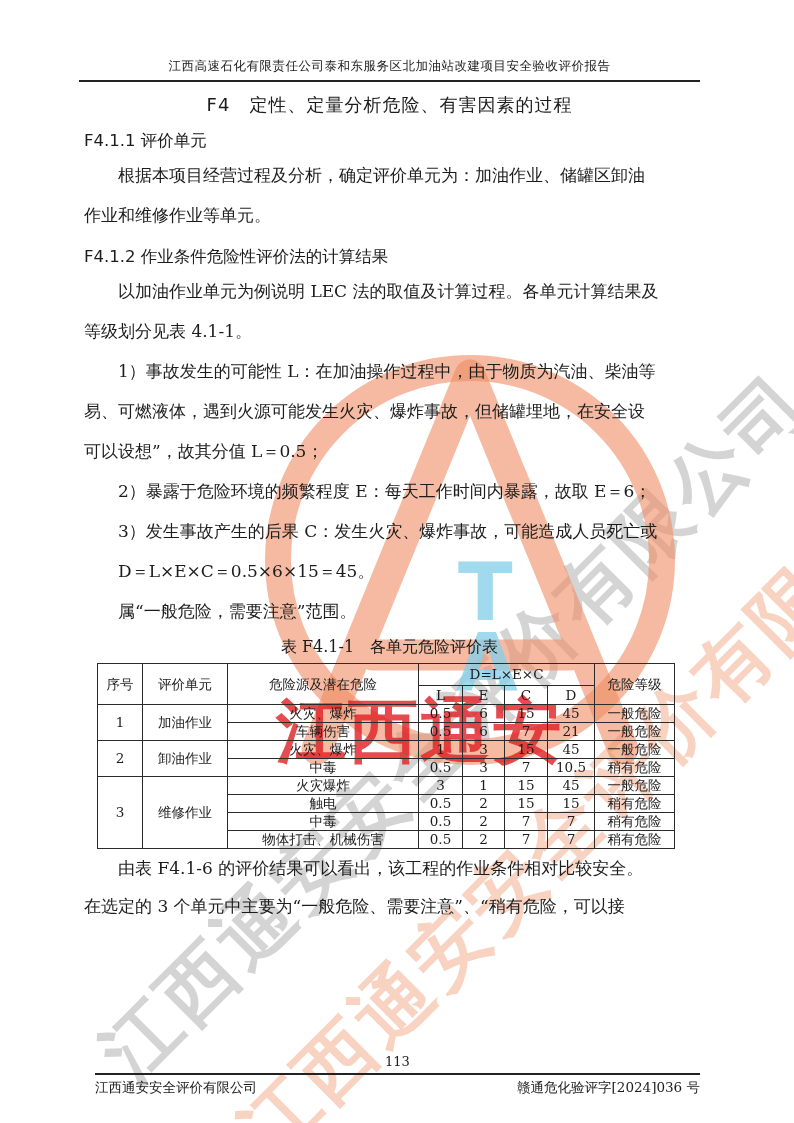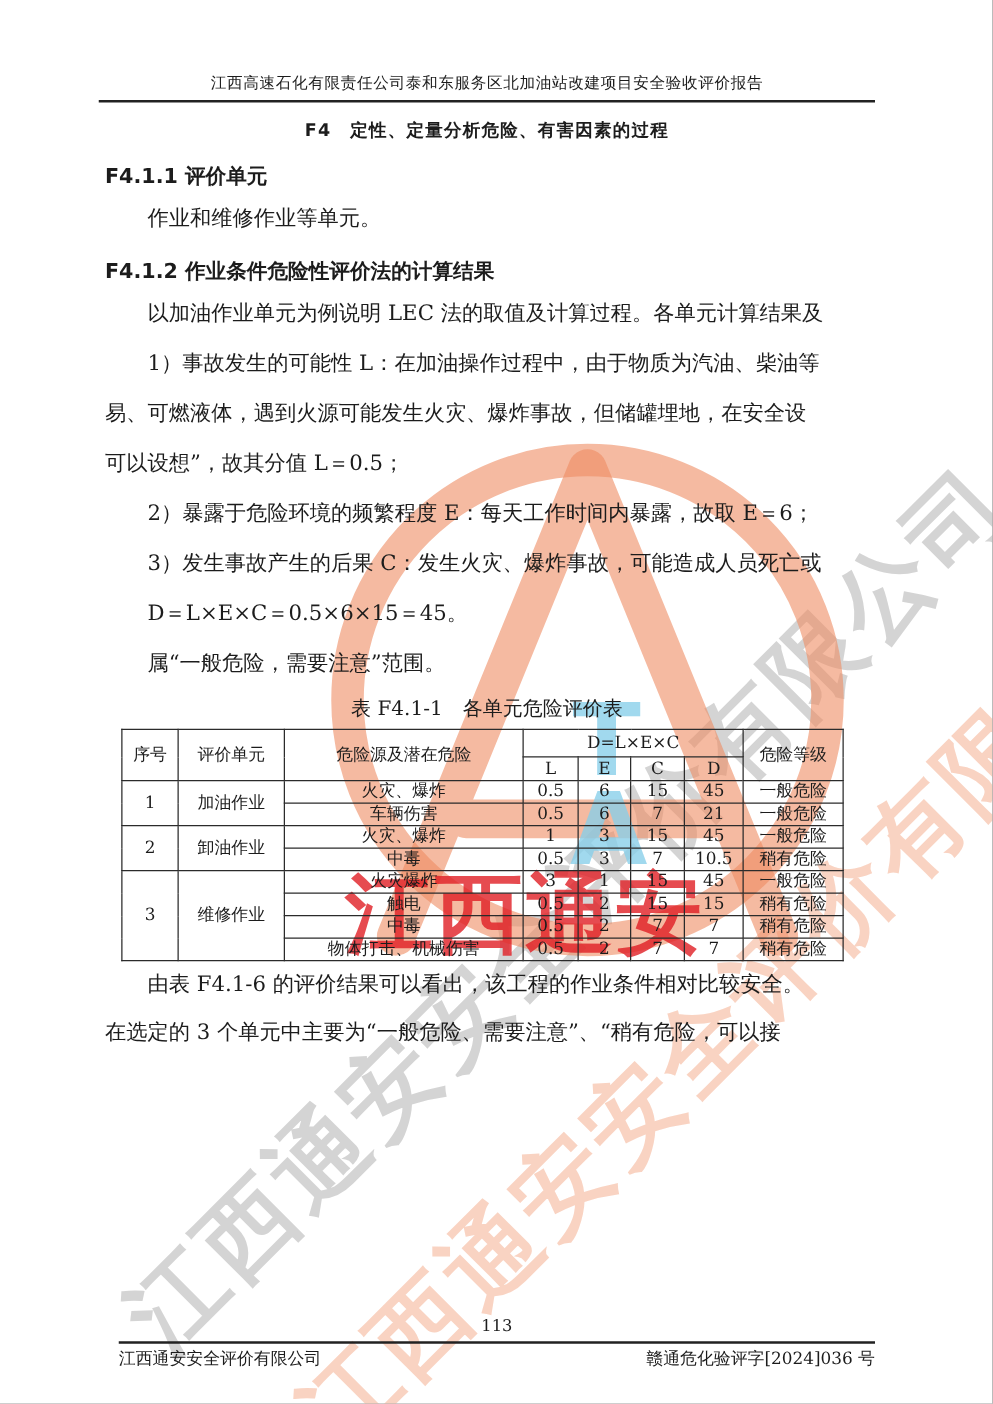"F4 定性、定量分析危险、有害因素的过程" .doc-title { font-size: 14px -> 18px; font-weight: bold -> normal }
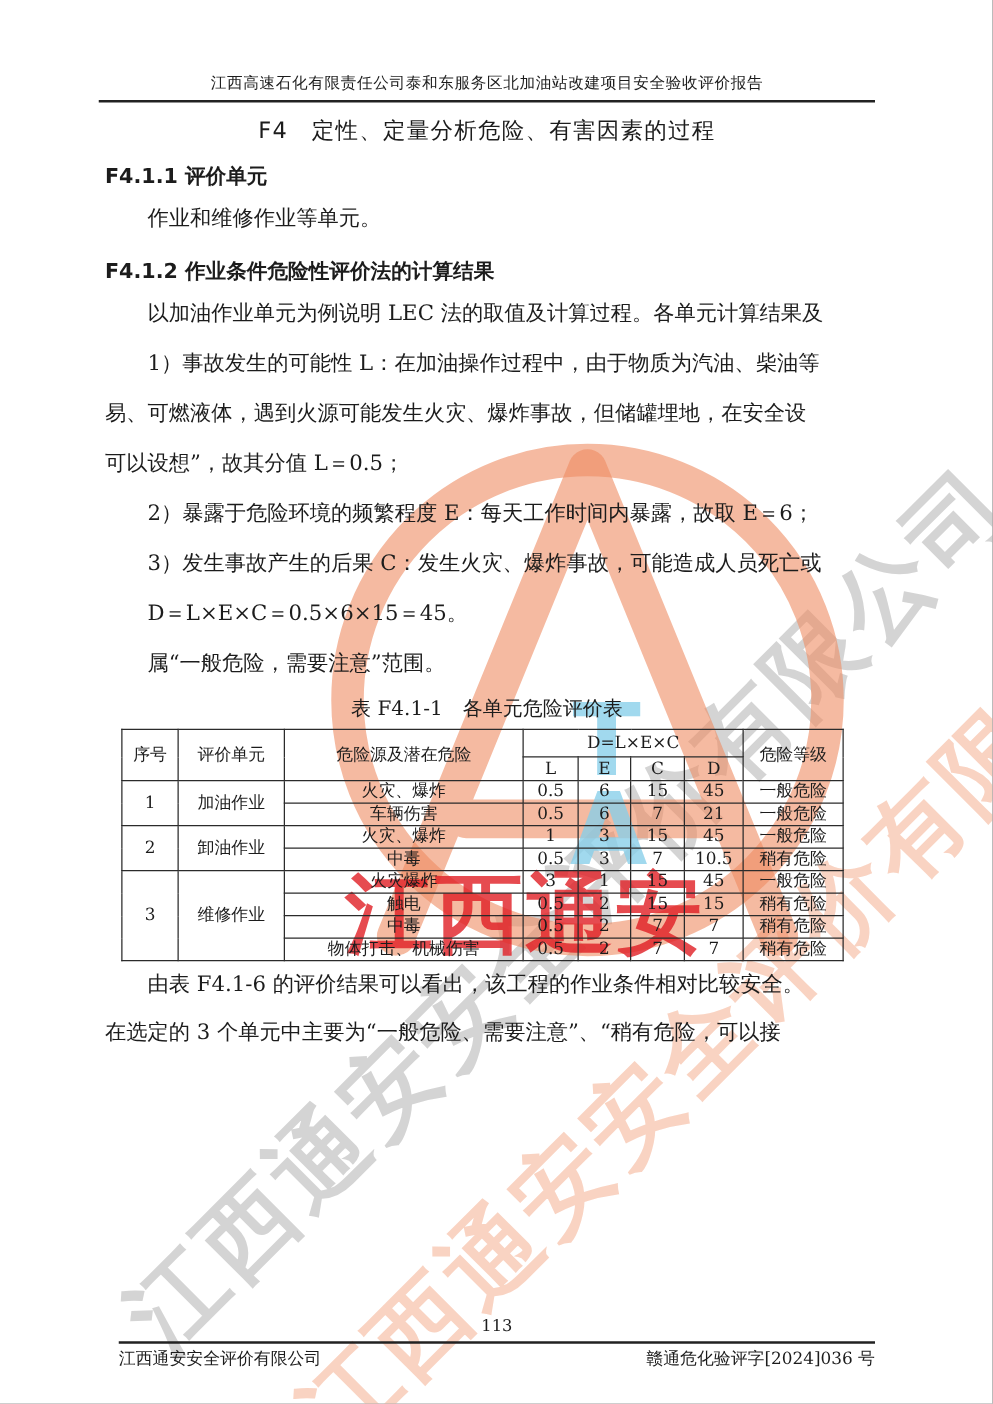"F4.1.1 评价单元" .h-sub { font-weight: bold -> normal }
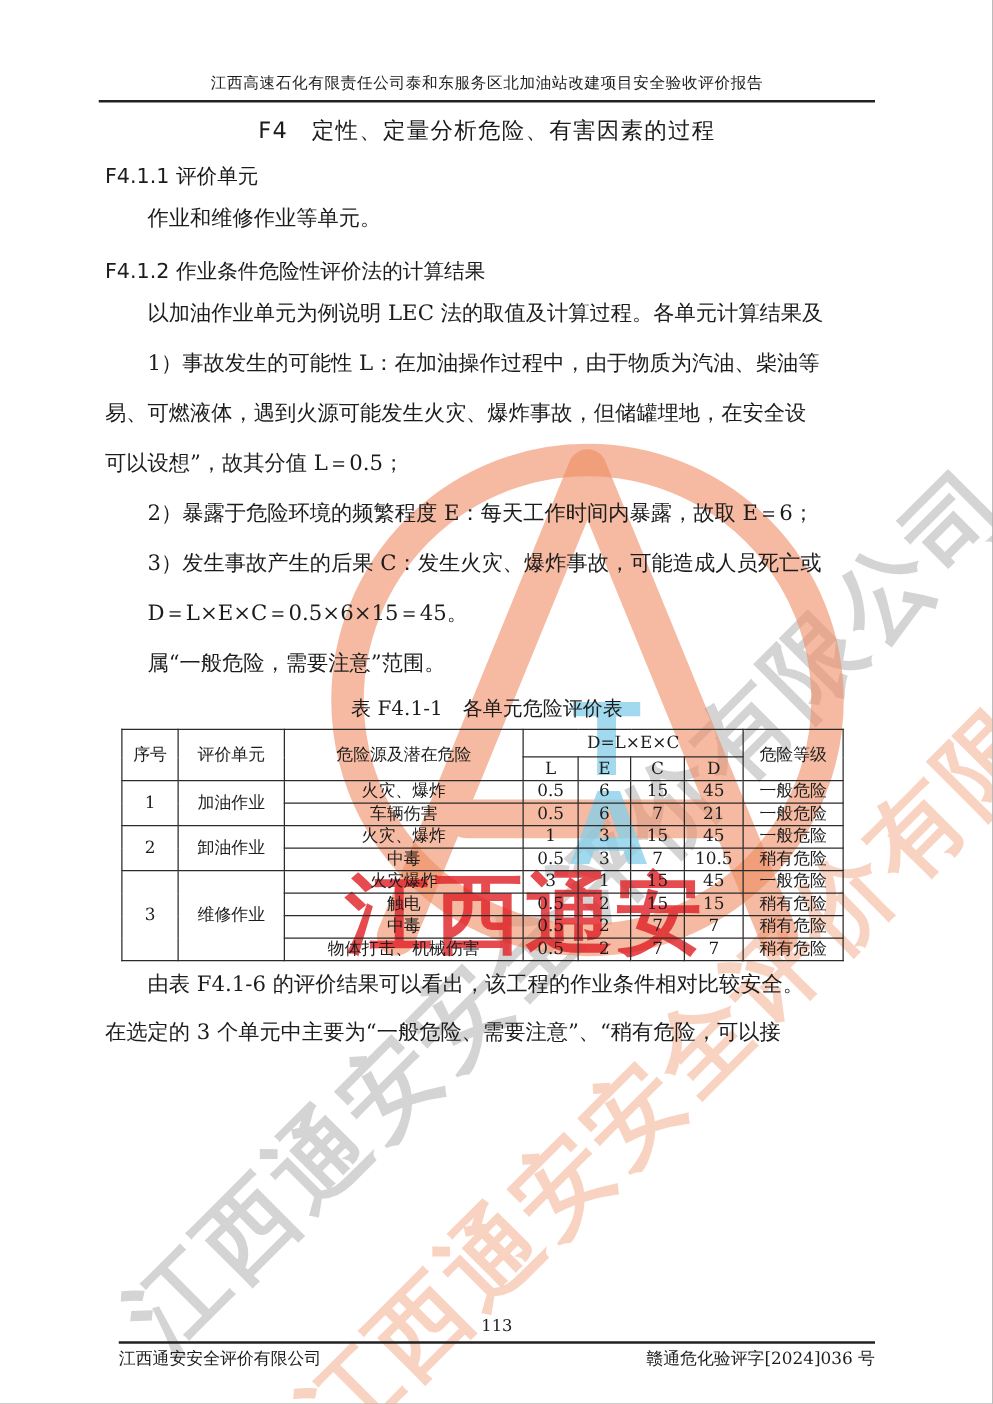"根据本项目经营过程及分析，确定评价单元为：加油作业、储罐区卸油" div.line { html: none -> <div>根据本项目经营过程及分析，确定评价单元为：加油作业、储罐区卸油</div> }
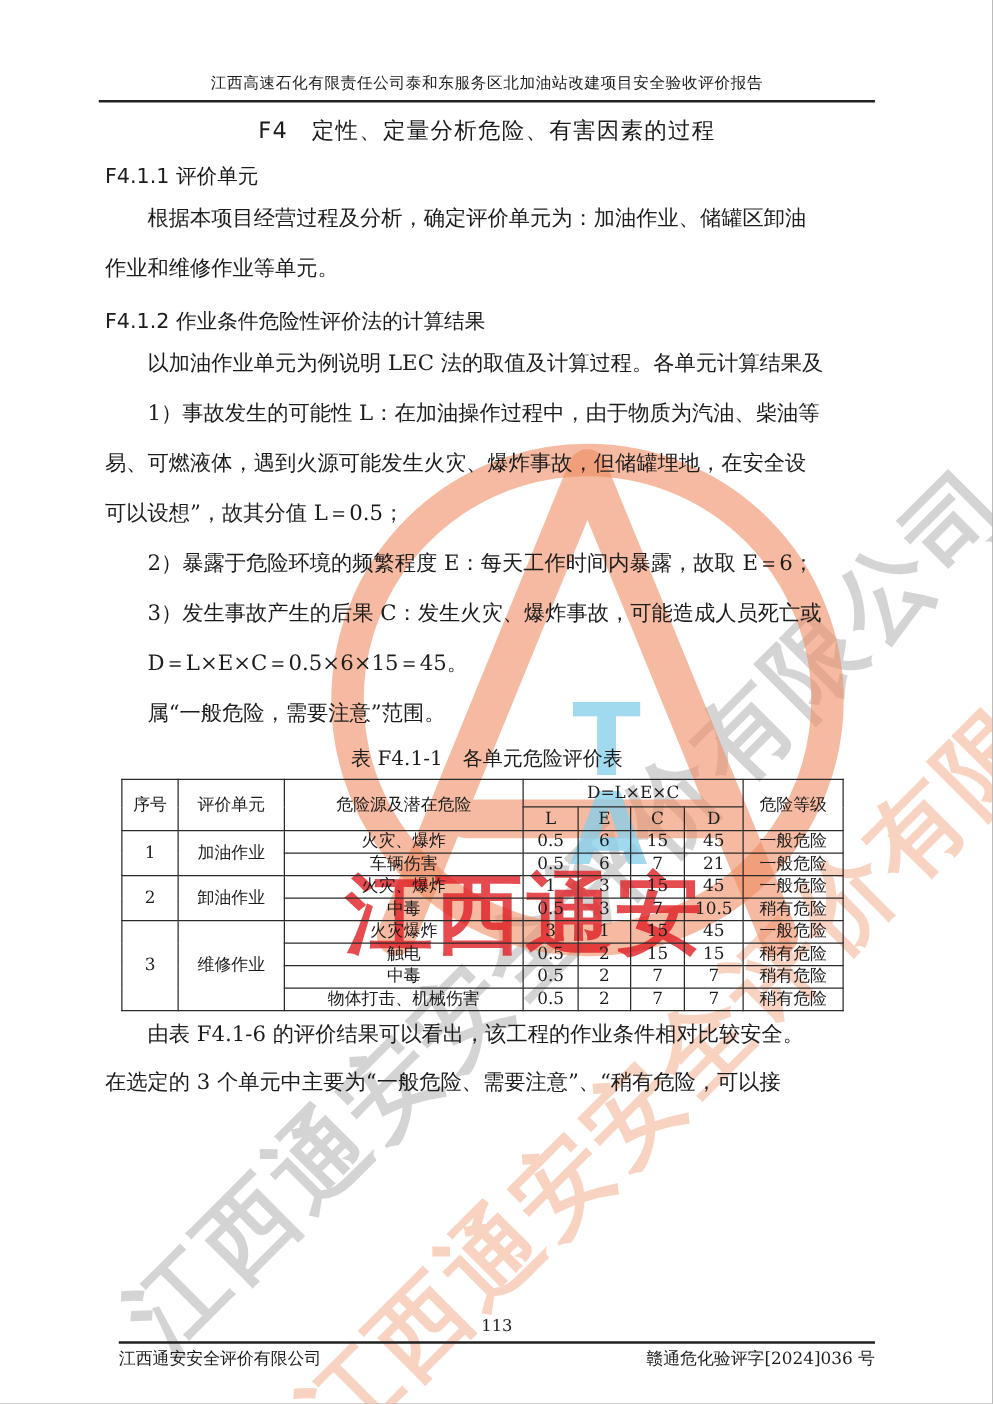"等级划分见表 4.1-1。" div.line { html: none -> <div>等级划分见表 4.1-1。</div> }
